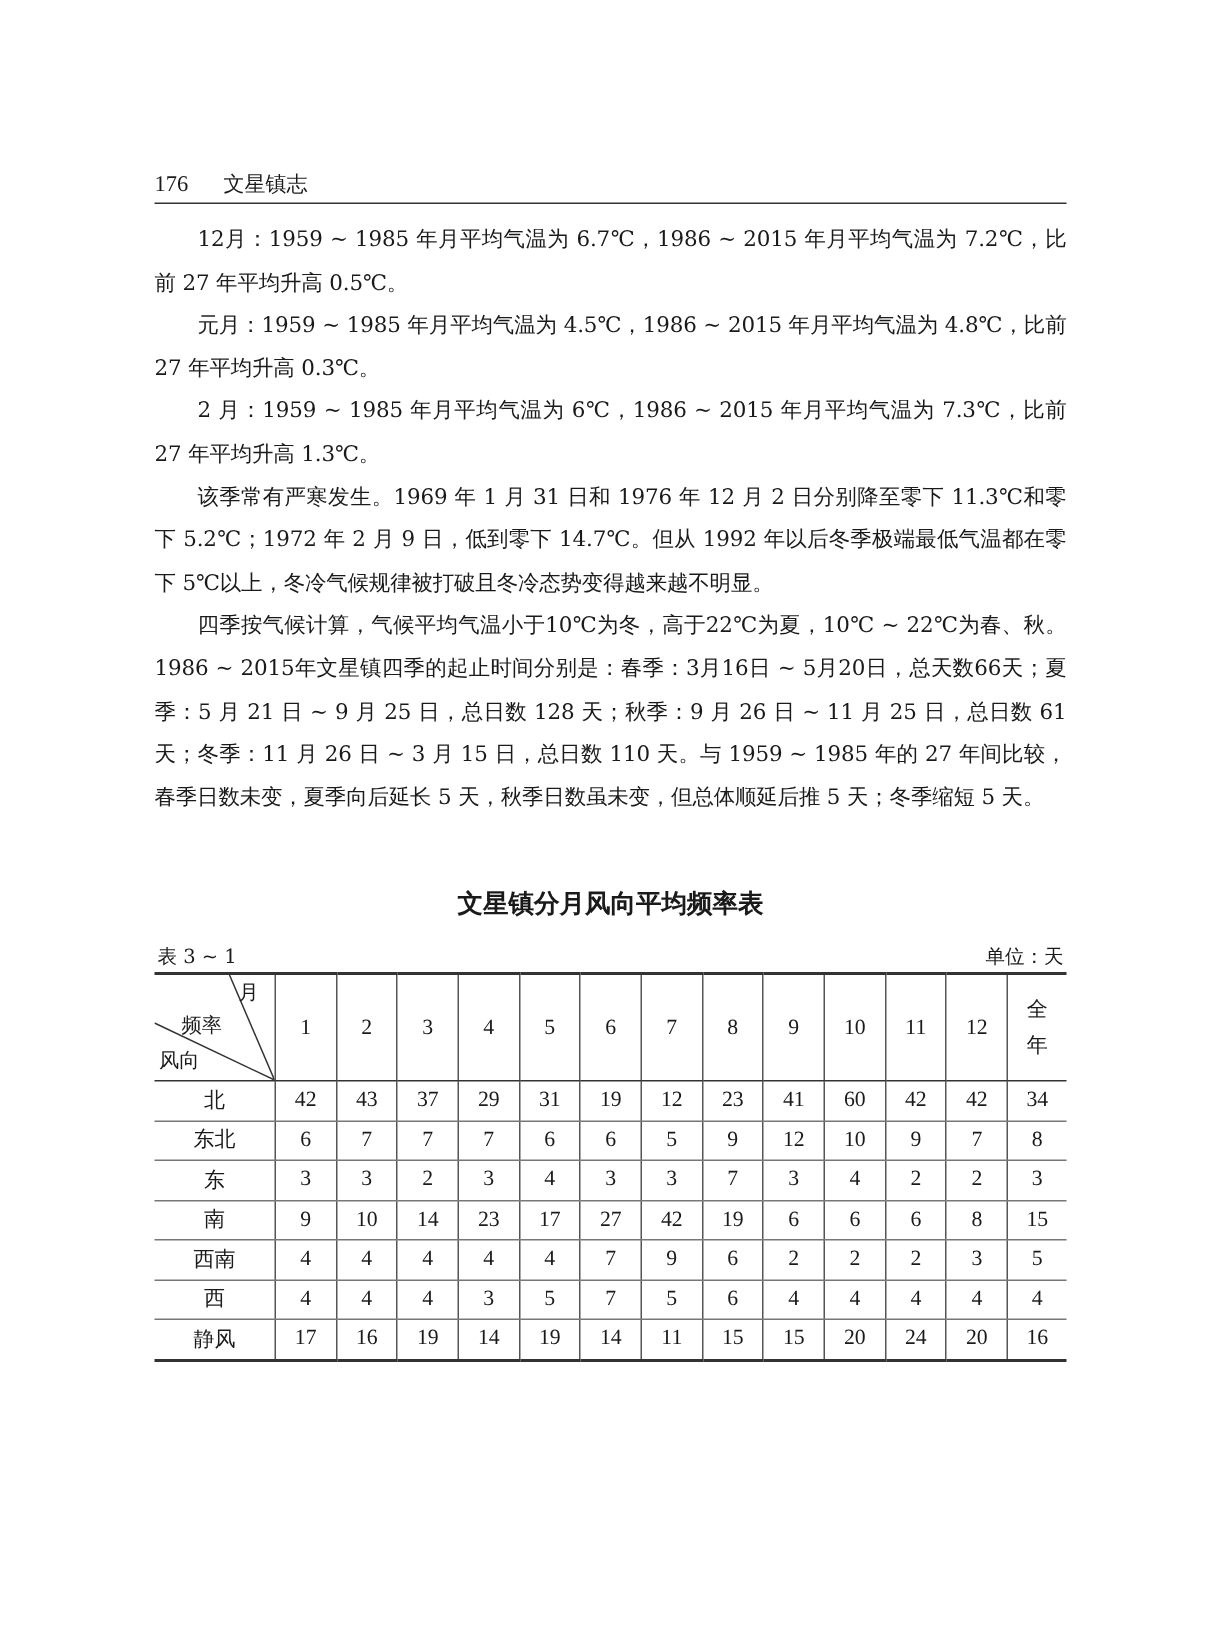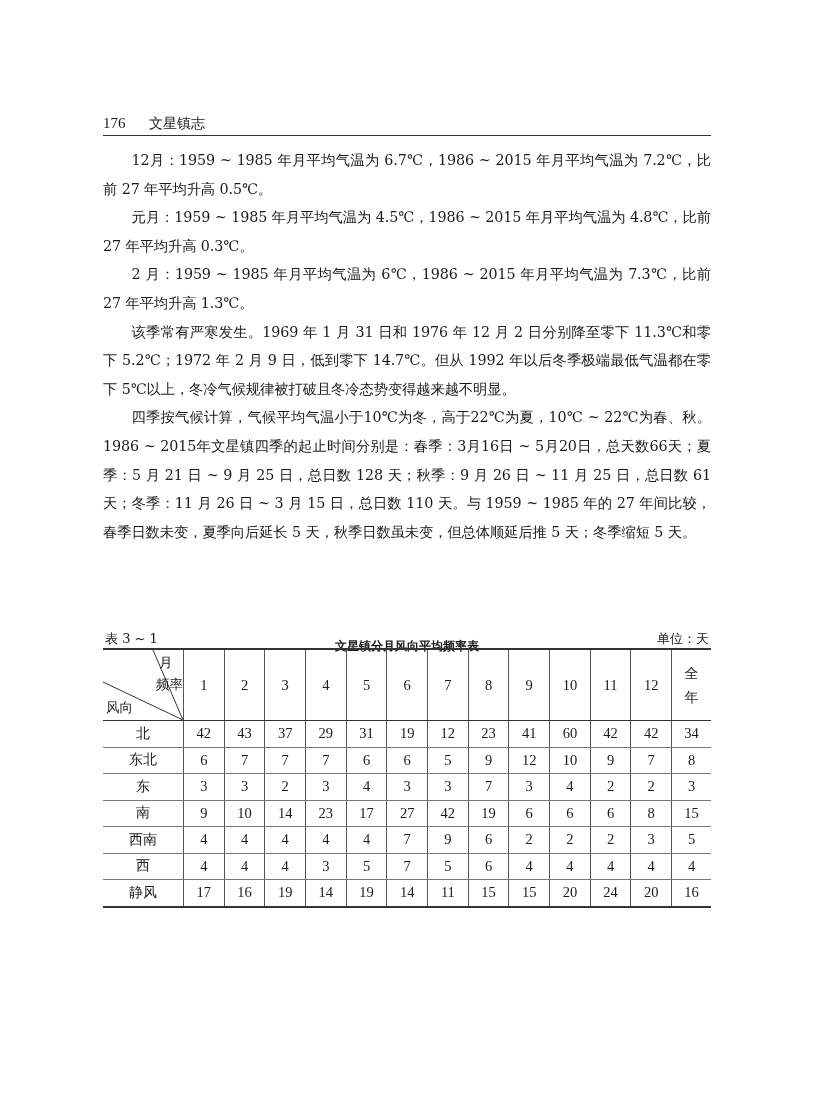"文星镇分月风向平均频率表" .table-title { font-size: 12px -> 17px; top: 635px -> 592px }
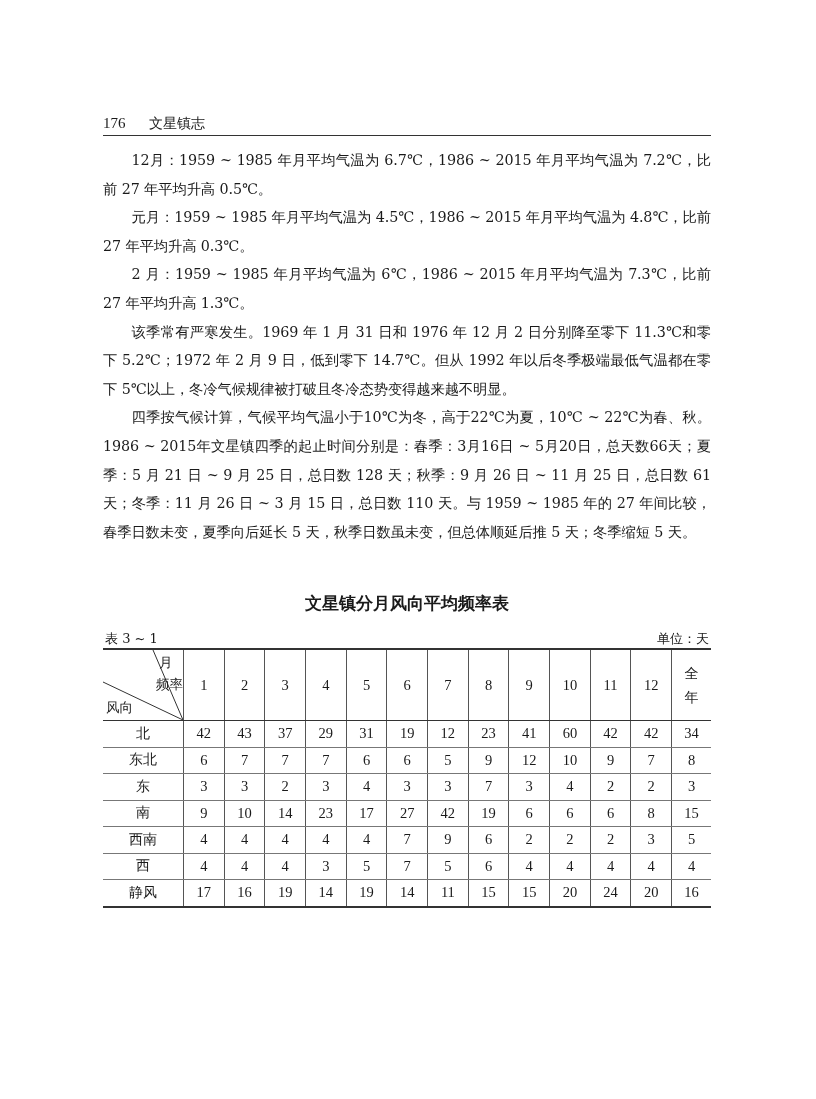"频率" .corner .lbl-freq { margin-left: 35px -> none }
